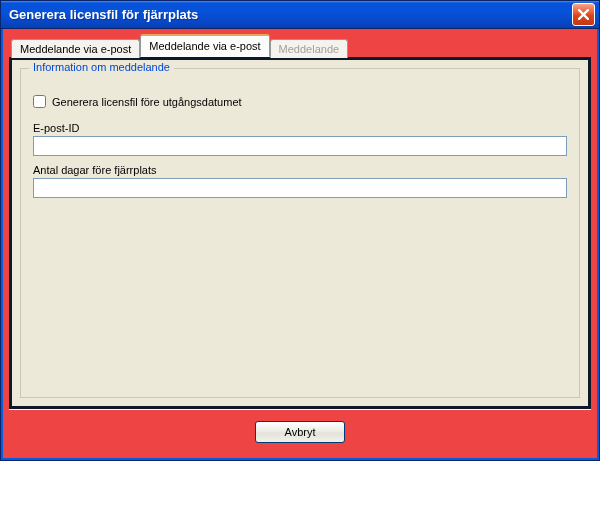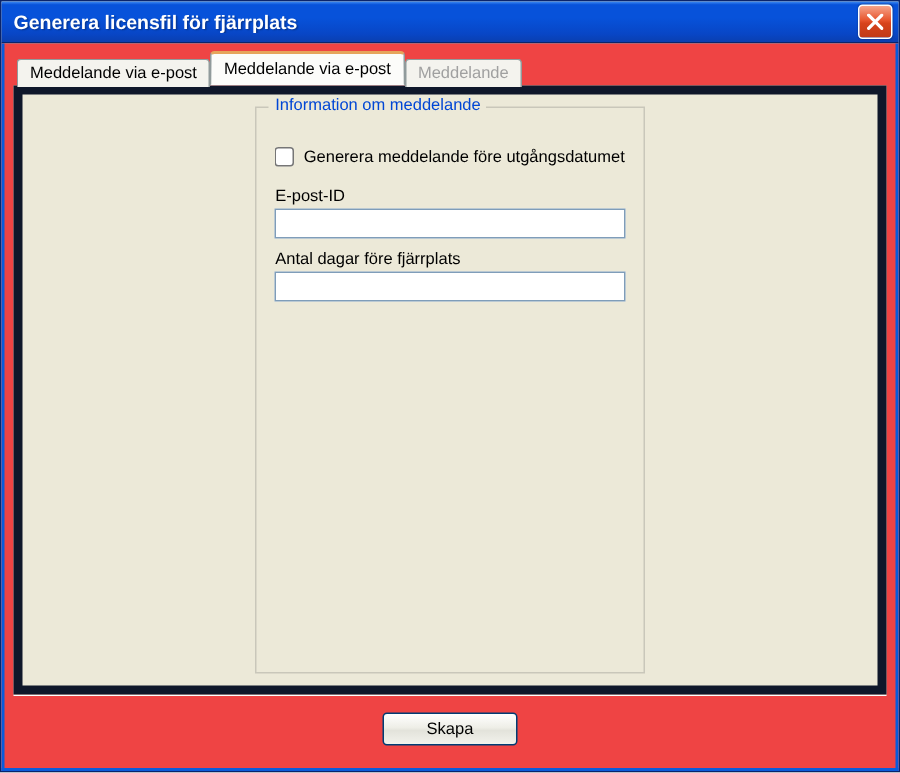"Generera licensfil för fjärrplats" .window { height: 515px -> 461px }
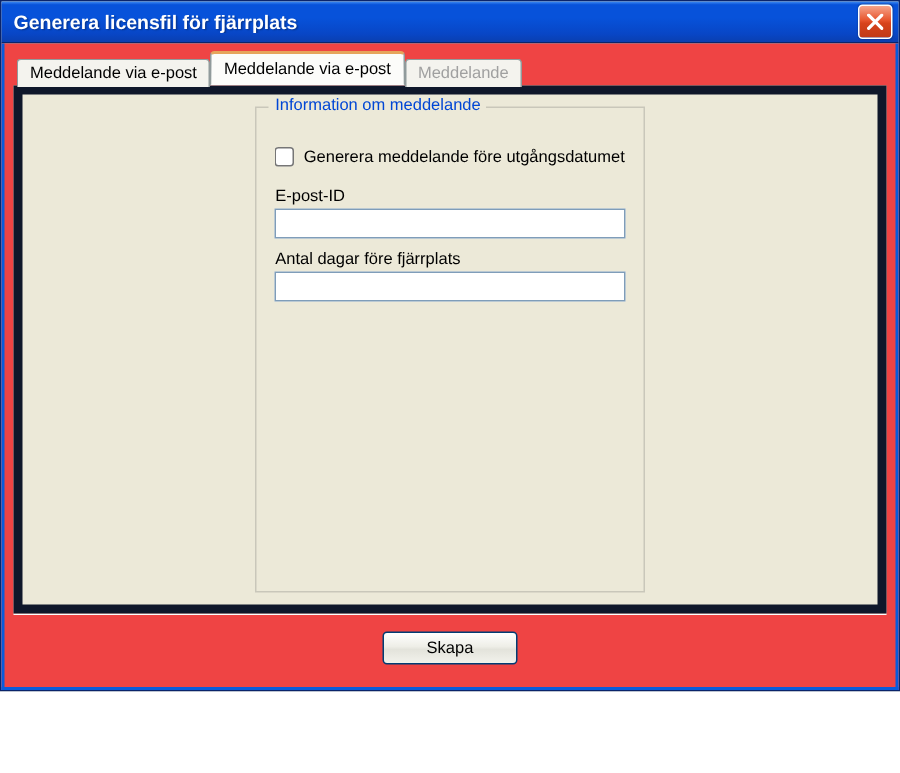"Information om meddelande" .tabpanel { align-items: center -> none; border: 6px solid #0f172a -> 3px solid #0f172a }
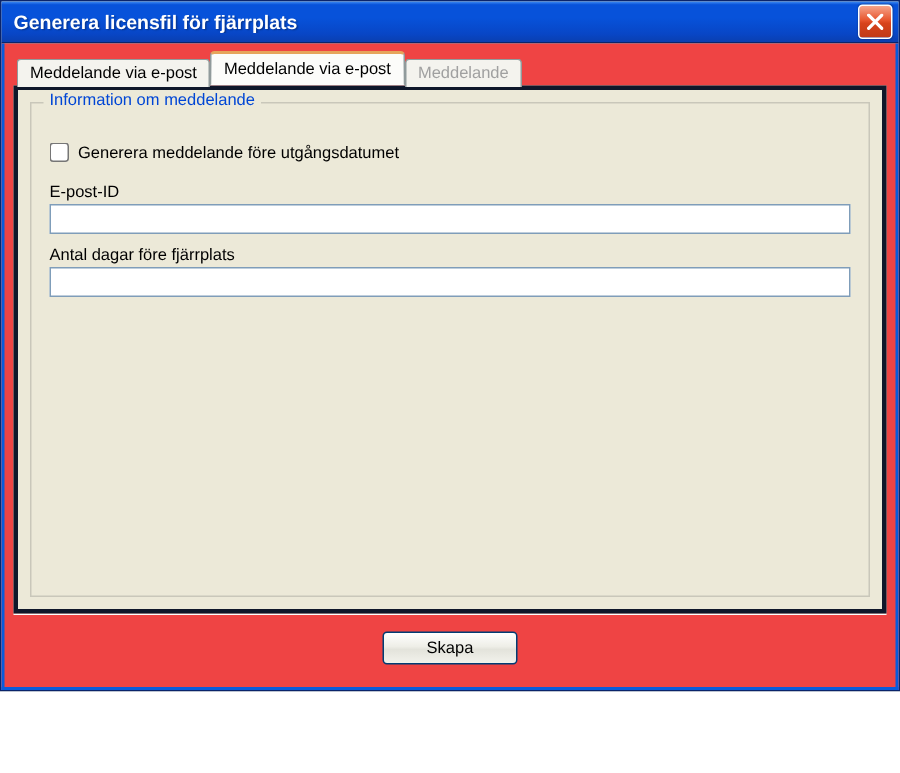"Generera meddelande före utgångsdatumet" label { text: meddelande -> licensfil }
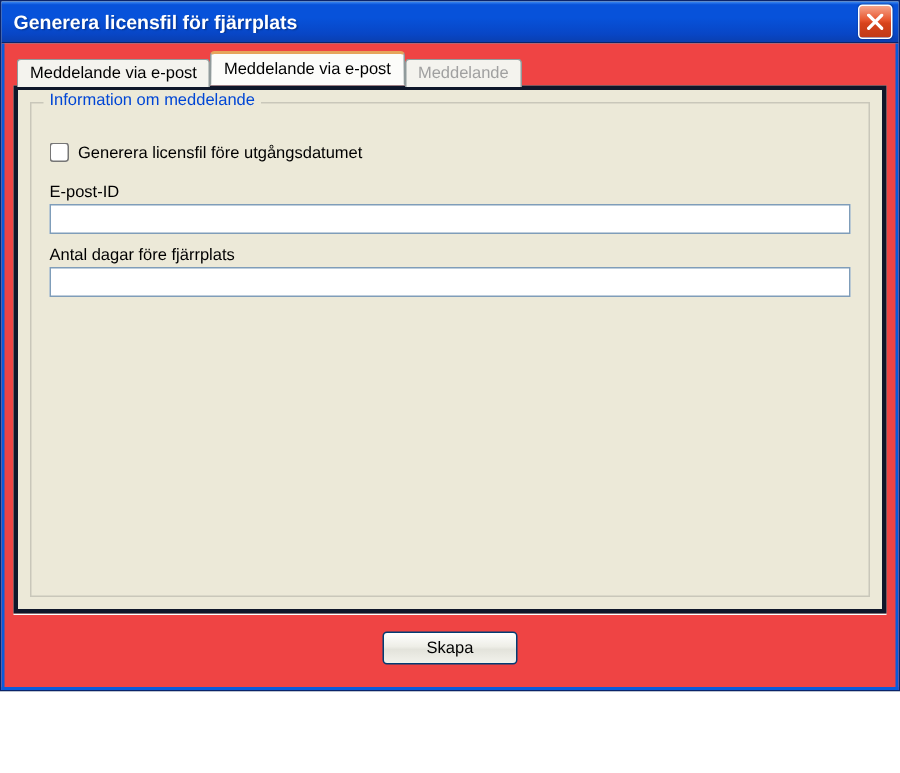"Skapa" button.btn { html: <button>Skapa</button> -> none }
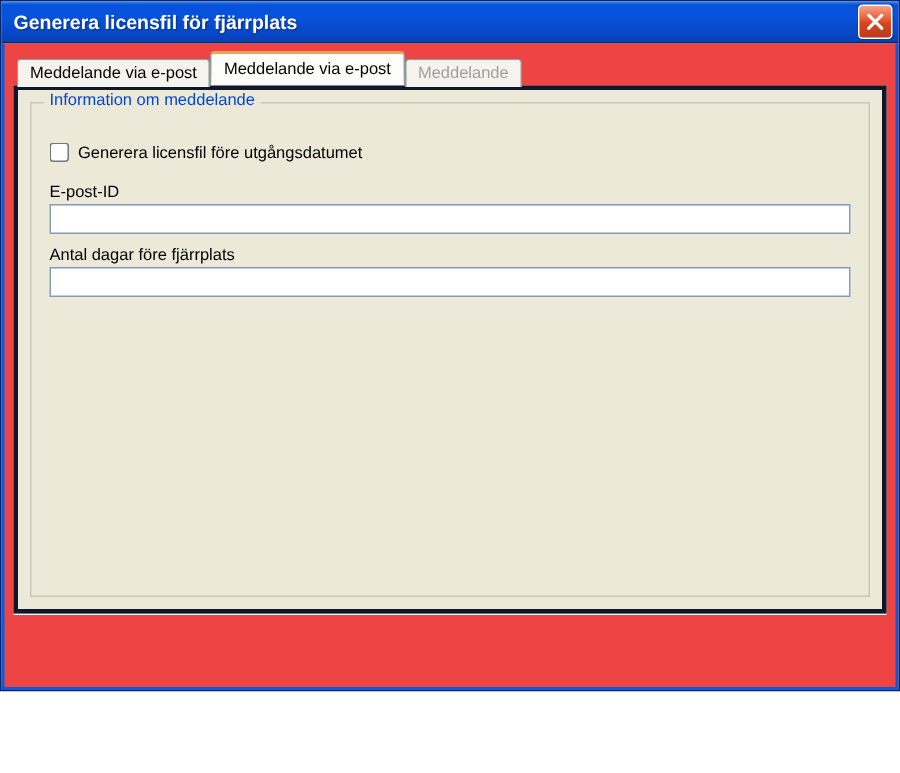"Avbryt" button.btn { html: none -> <button>Avbryt</button> }
